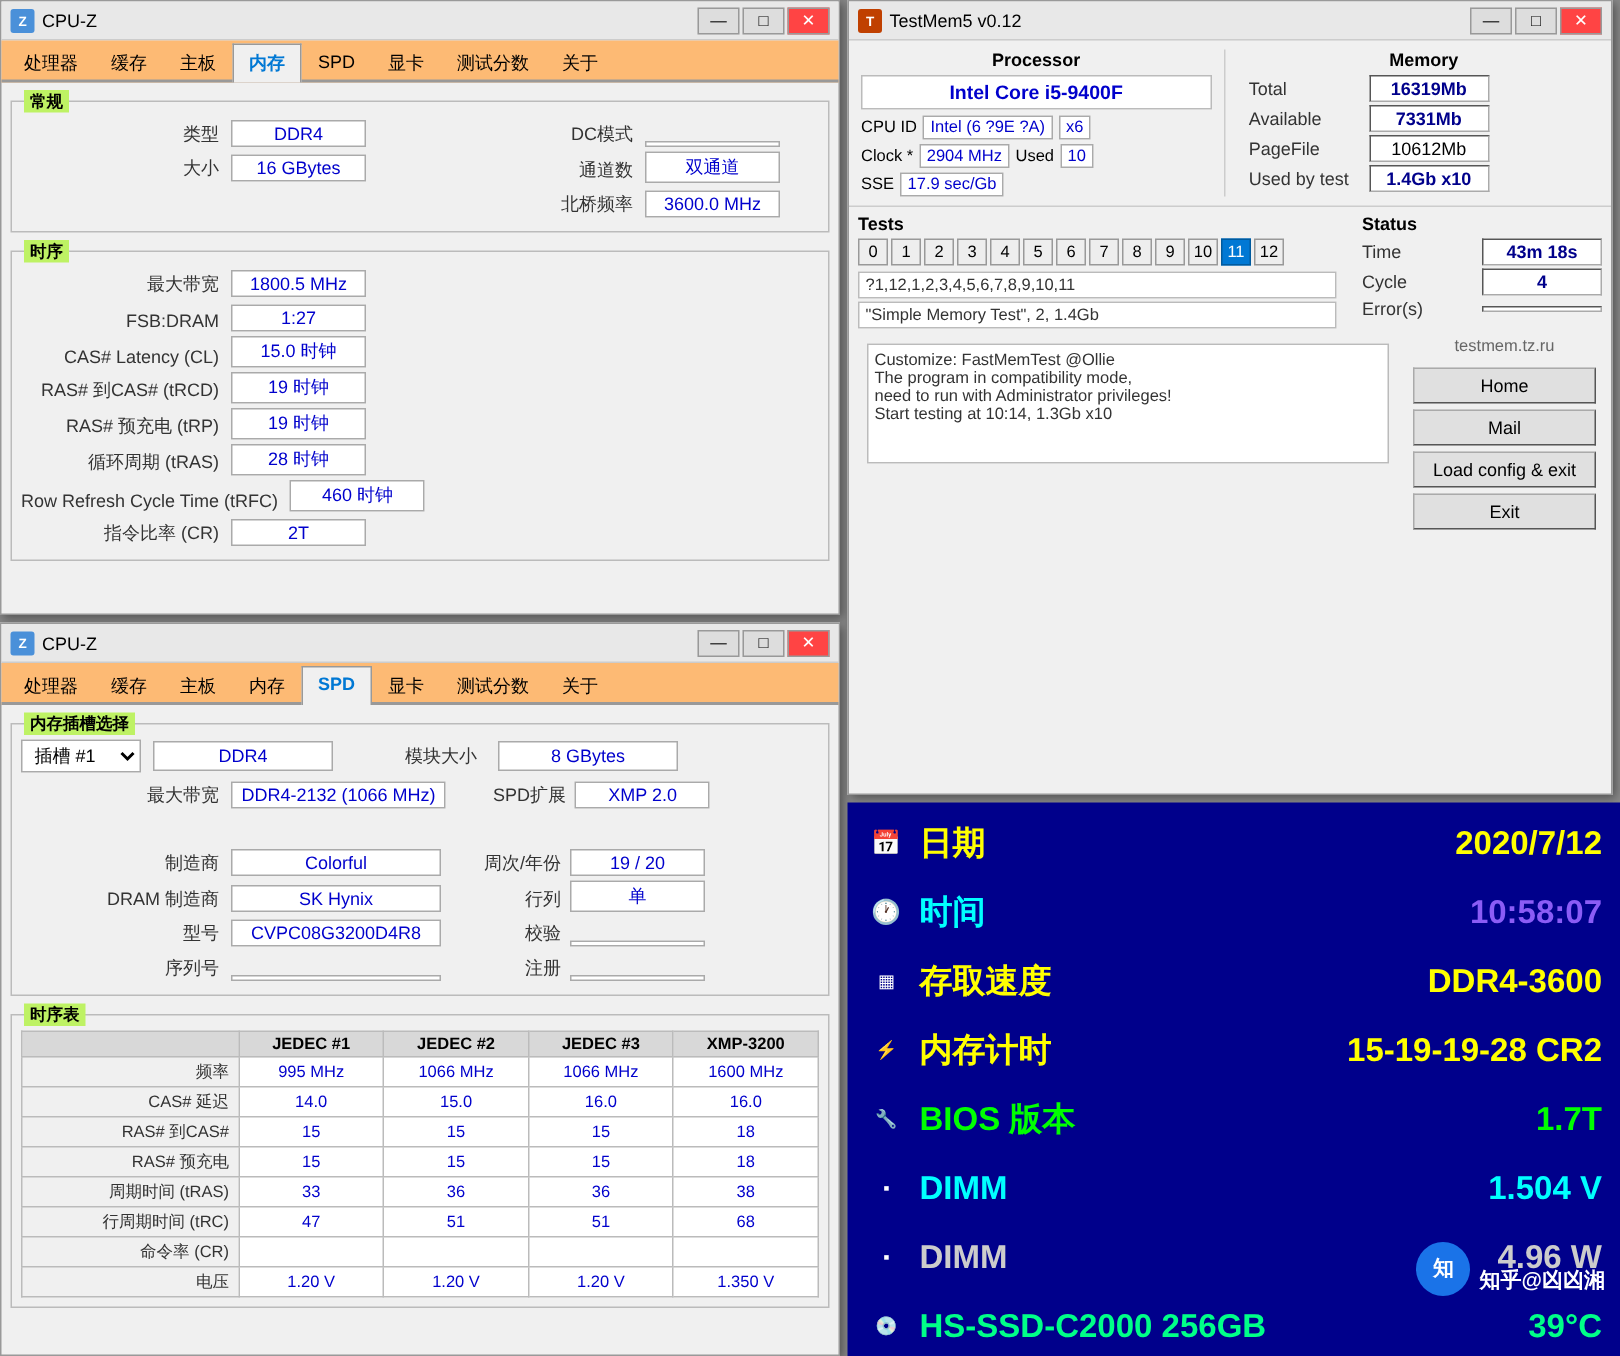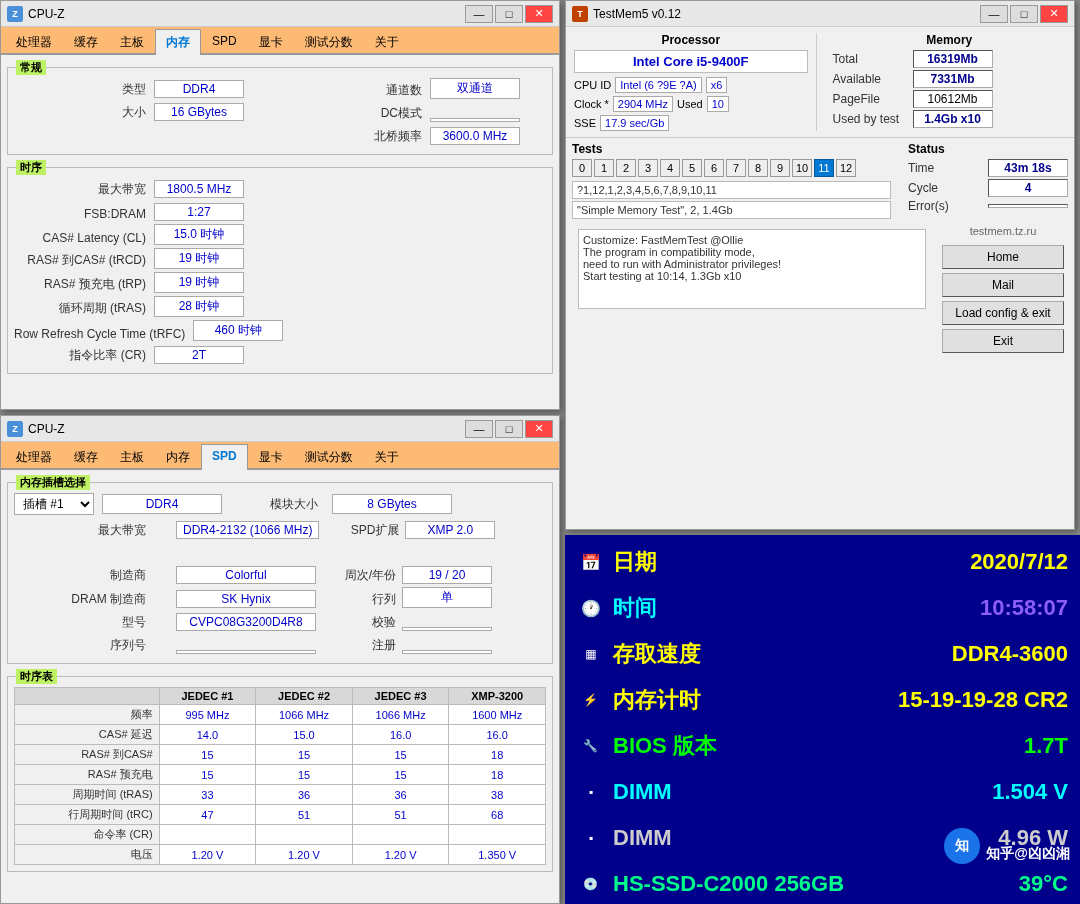"通道数" div.info-row { order: before "DC模式" -> after "DC模式" }
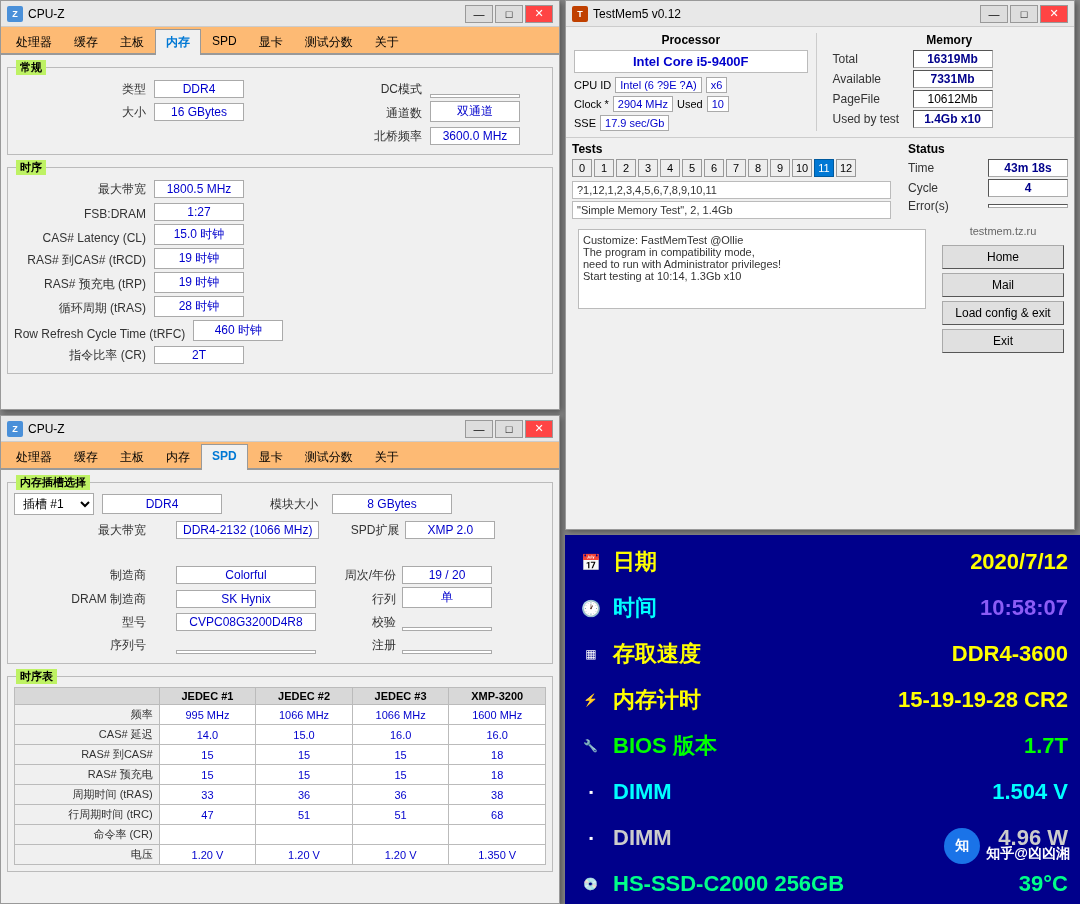"DDR4-2132 (1066 MHz)" .info-value.wide { margin-left: 22px -> none }
